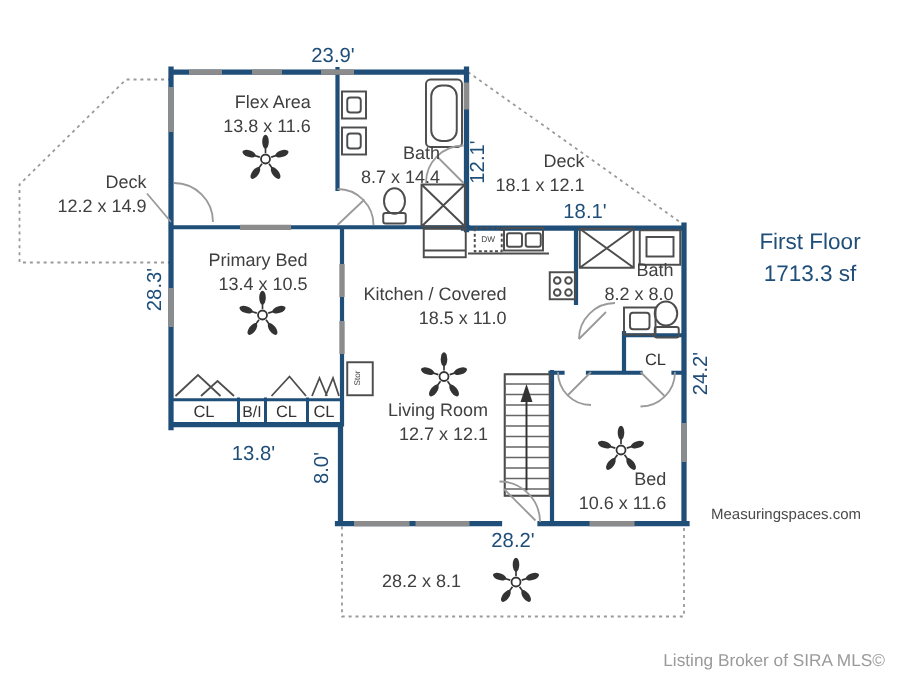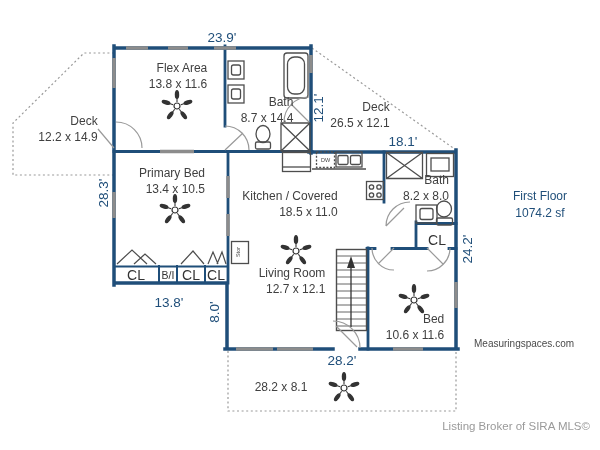"26.5 x 12.1" div { text: 26.5 -> 18.1 }
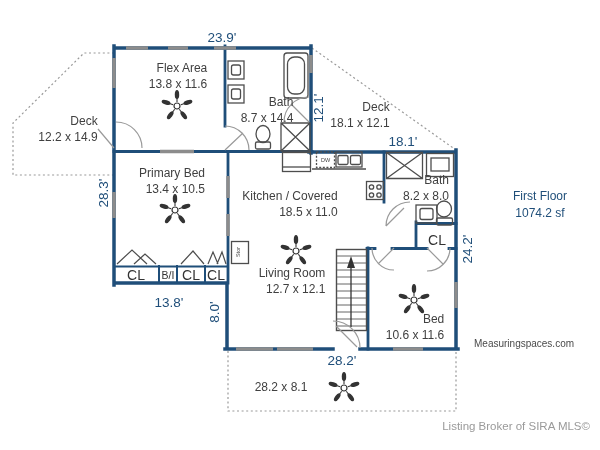"18.1'" div.dim { left: 403px -> 390px }
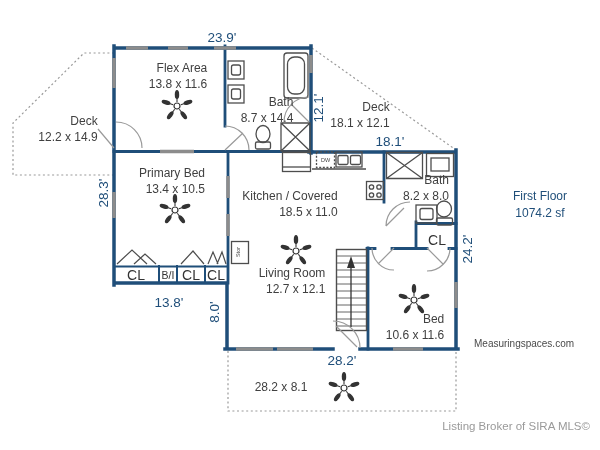"First Floor" .title-block { font-size: 12px -> 15px; margin-top: 33px -> none }
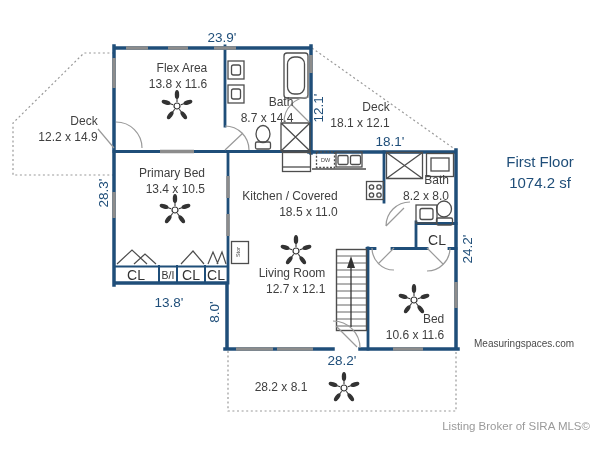"1074.2 sf" div { text: 1074.2 -> 1713.3 }
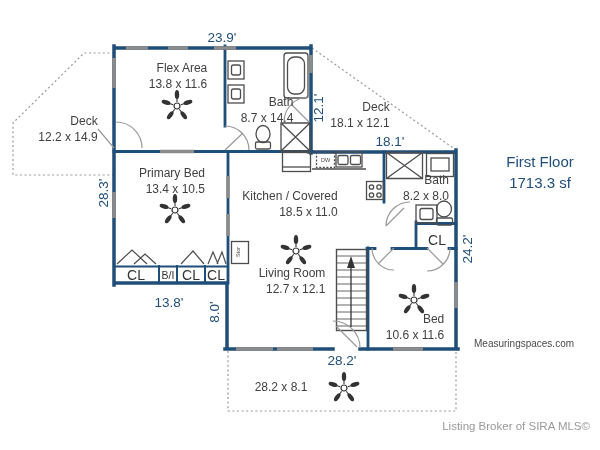"CL" .cl { font-size: 14px -> 11px }
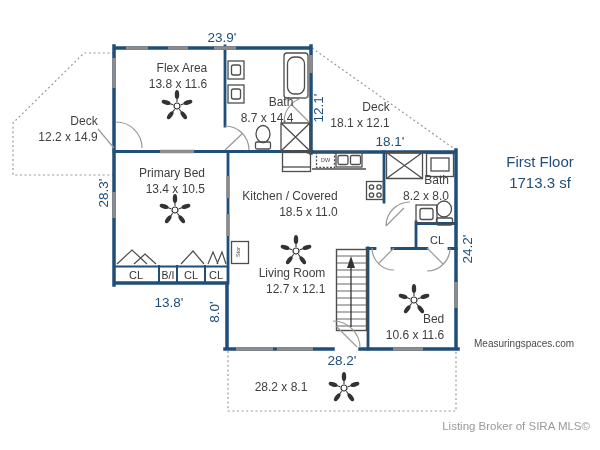"Listing Broker of SIRA MLS©" .footer { bottom: 18px -> 3px }
